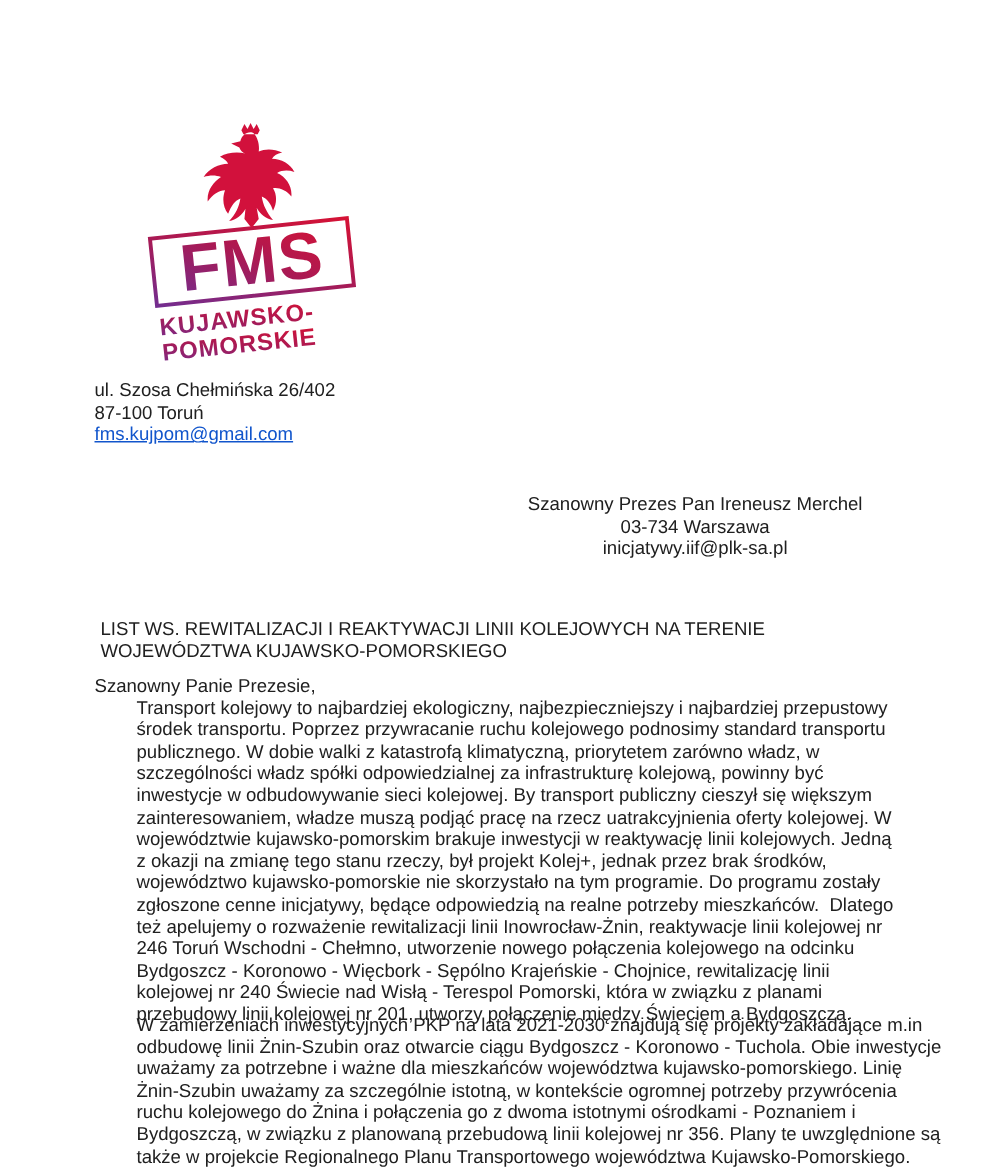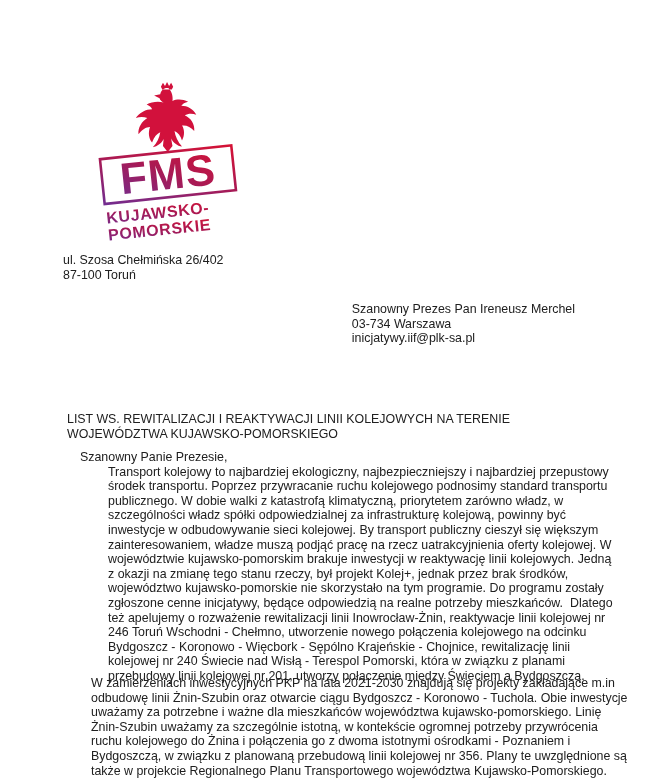"fms.kujpom@gmail.com" div { html: none -> <div><a>fms.kujpom@gmail.com</a></div> }
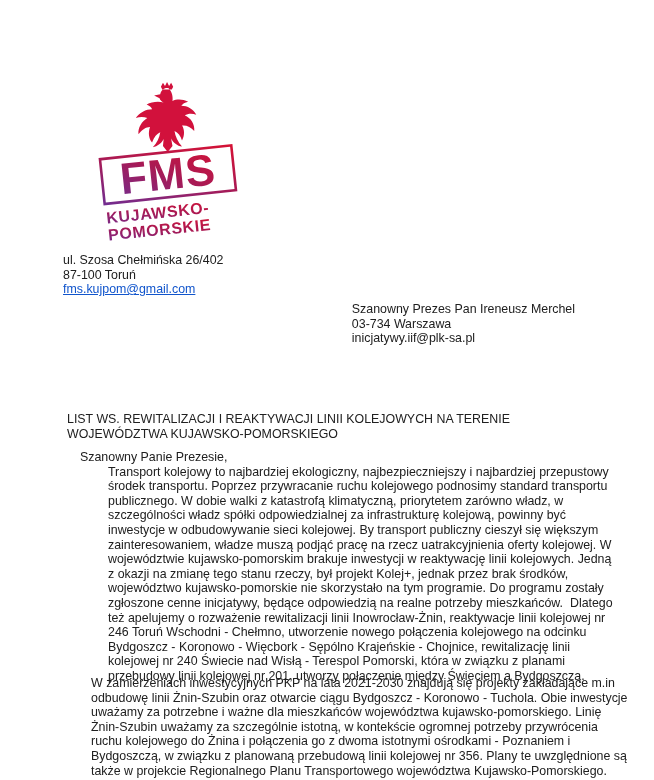"Szanowny Prezes Pan Ireneusz Merchel" .recipient { text-align: left -> center; top: 302px -> 329px }
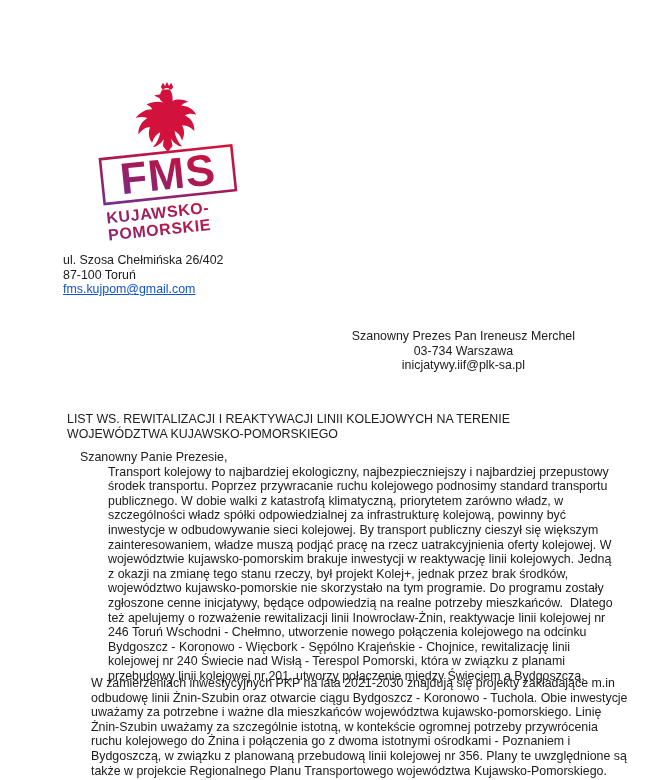"Szanowny Panie Prezesie," .body-block-1 { left: 80px -> 63px }
